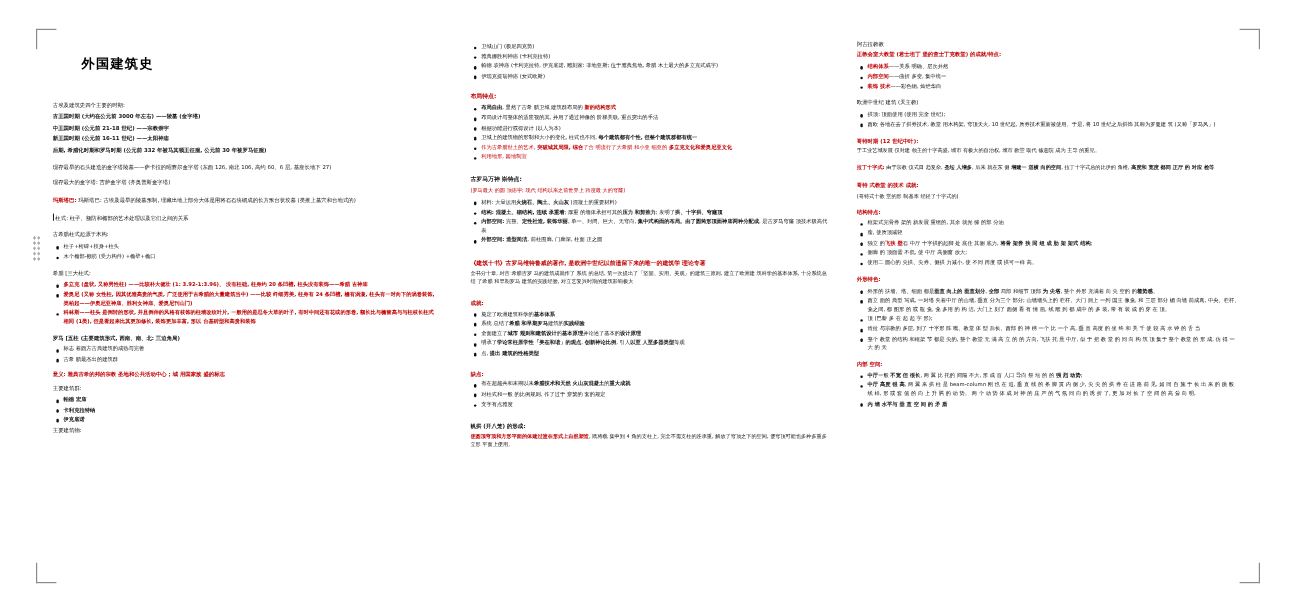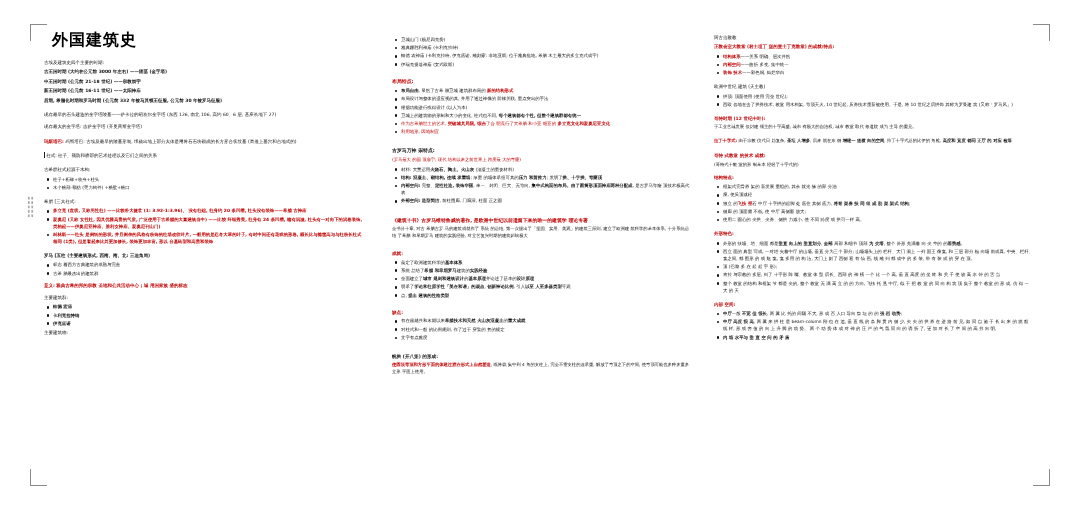"外国建筑史" h1.title { font-size: 16px -> 11px; margin: 0 -> 16px }
